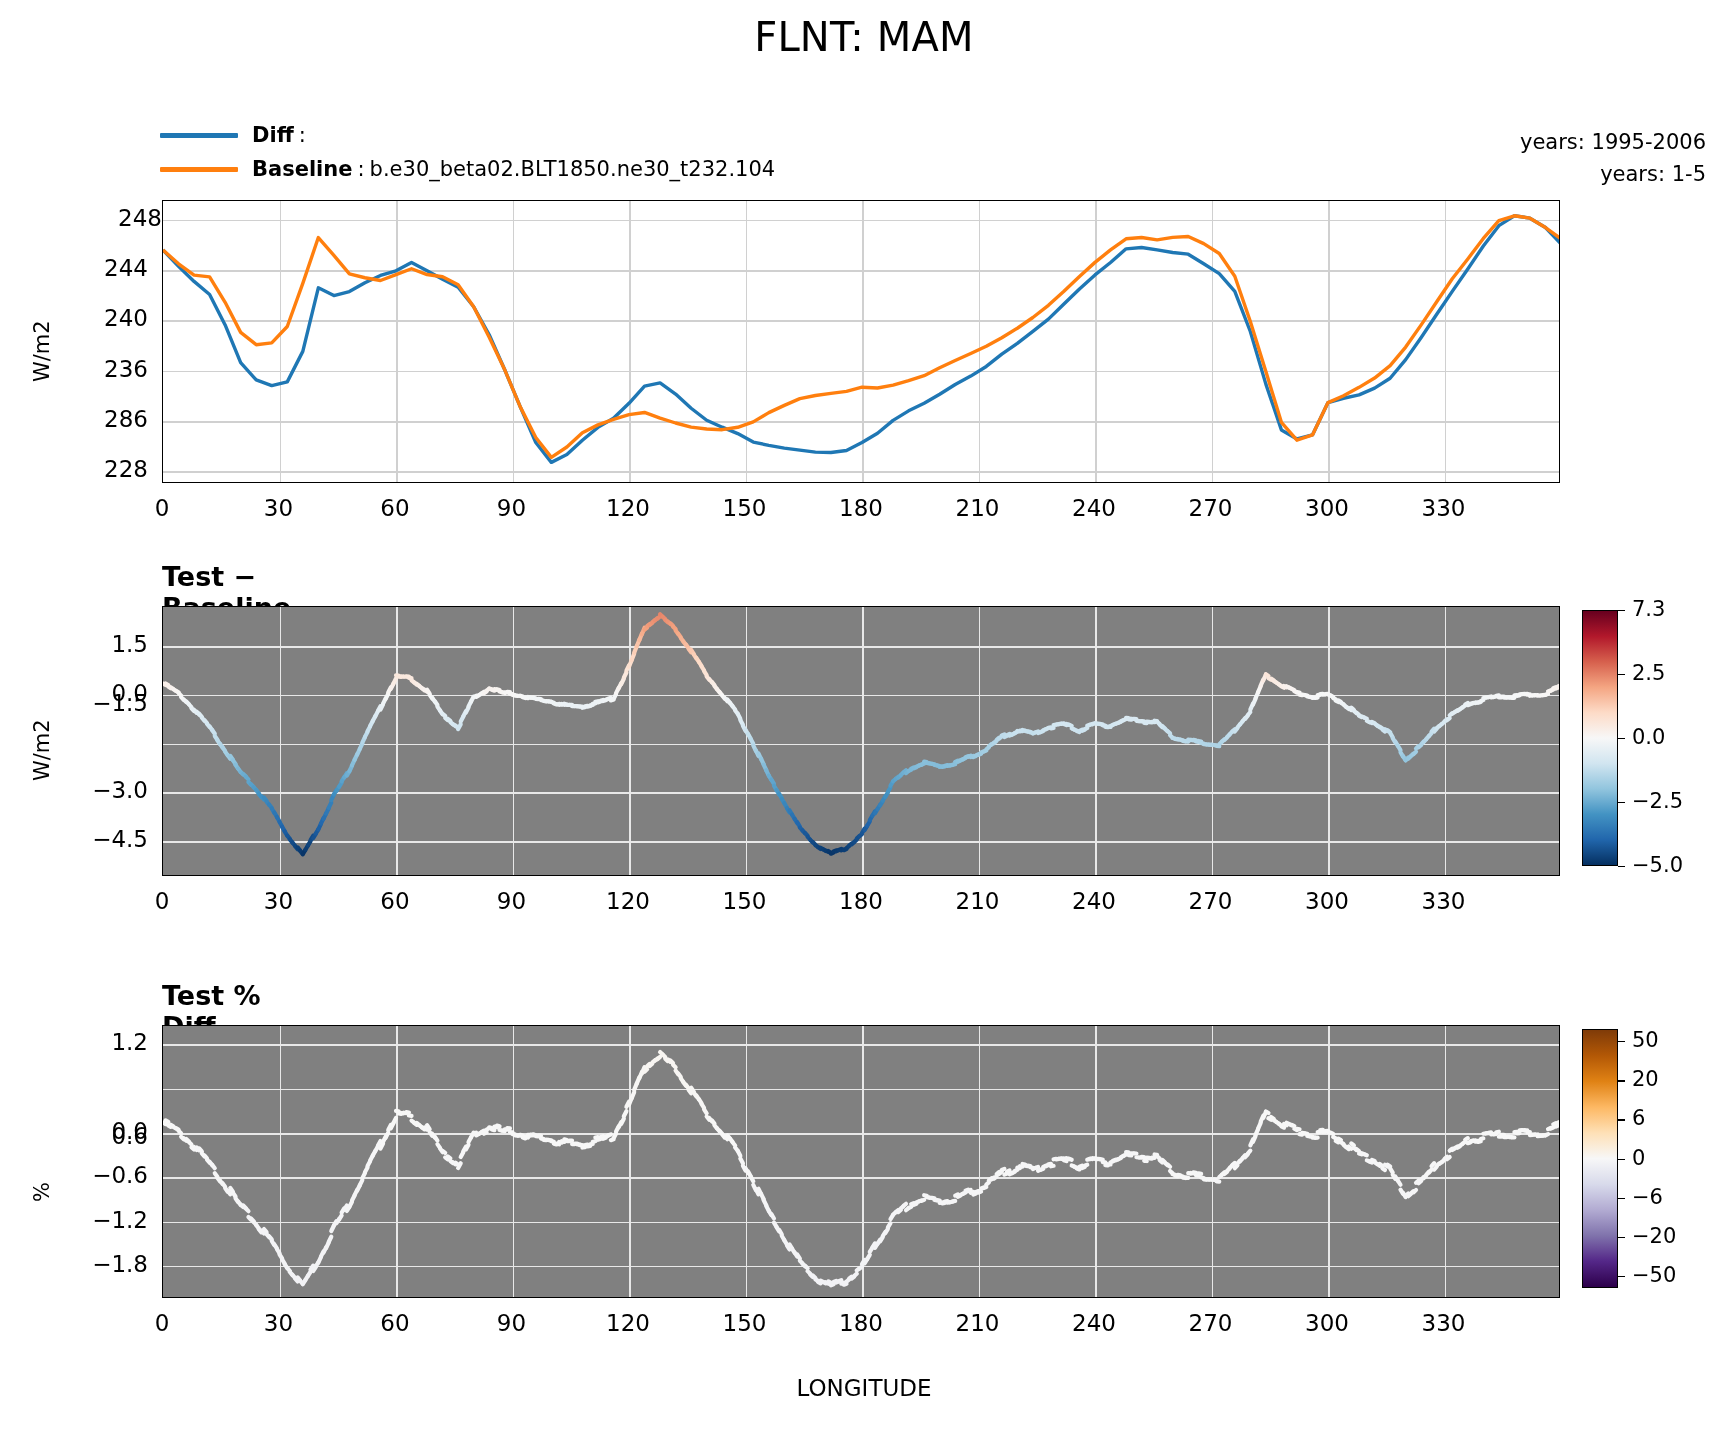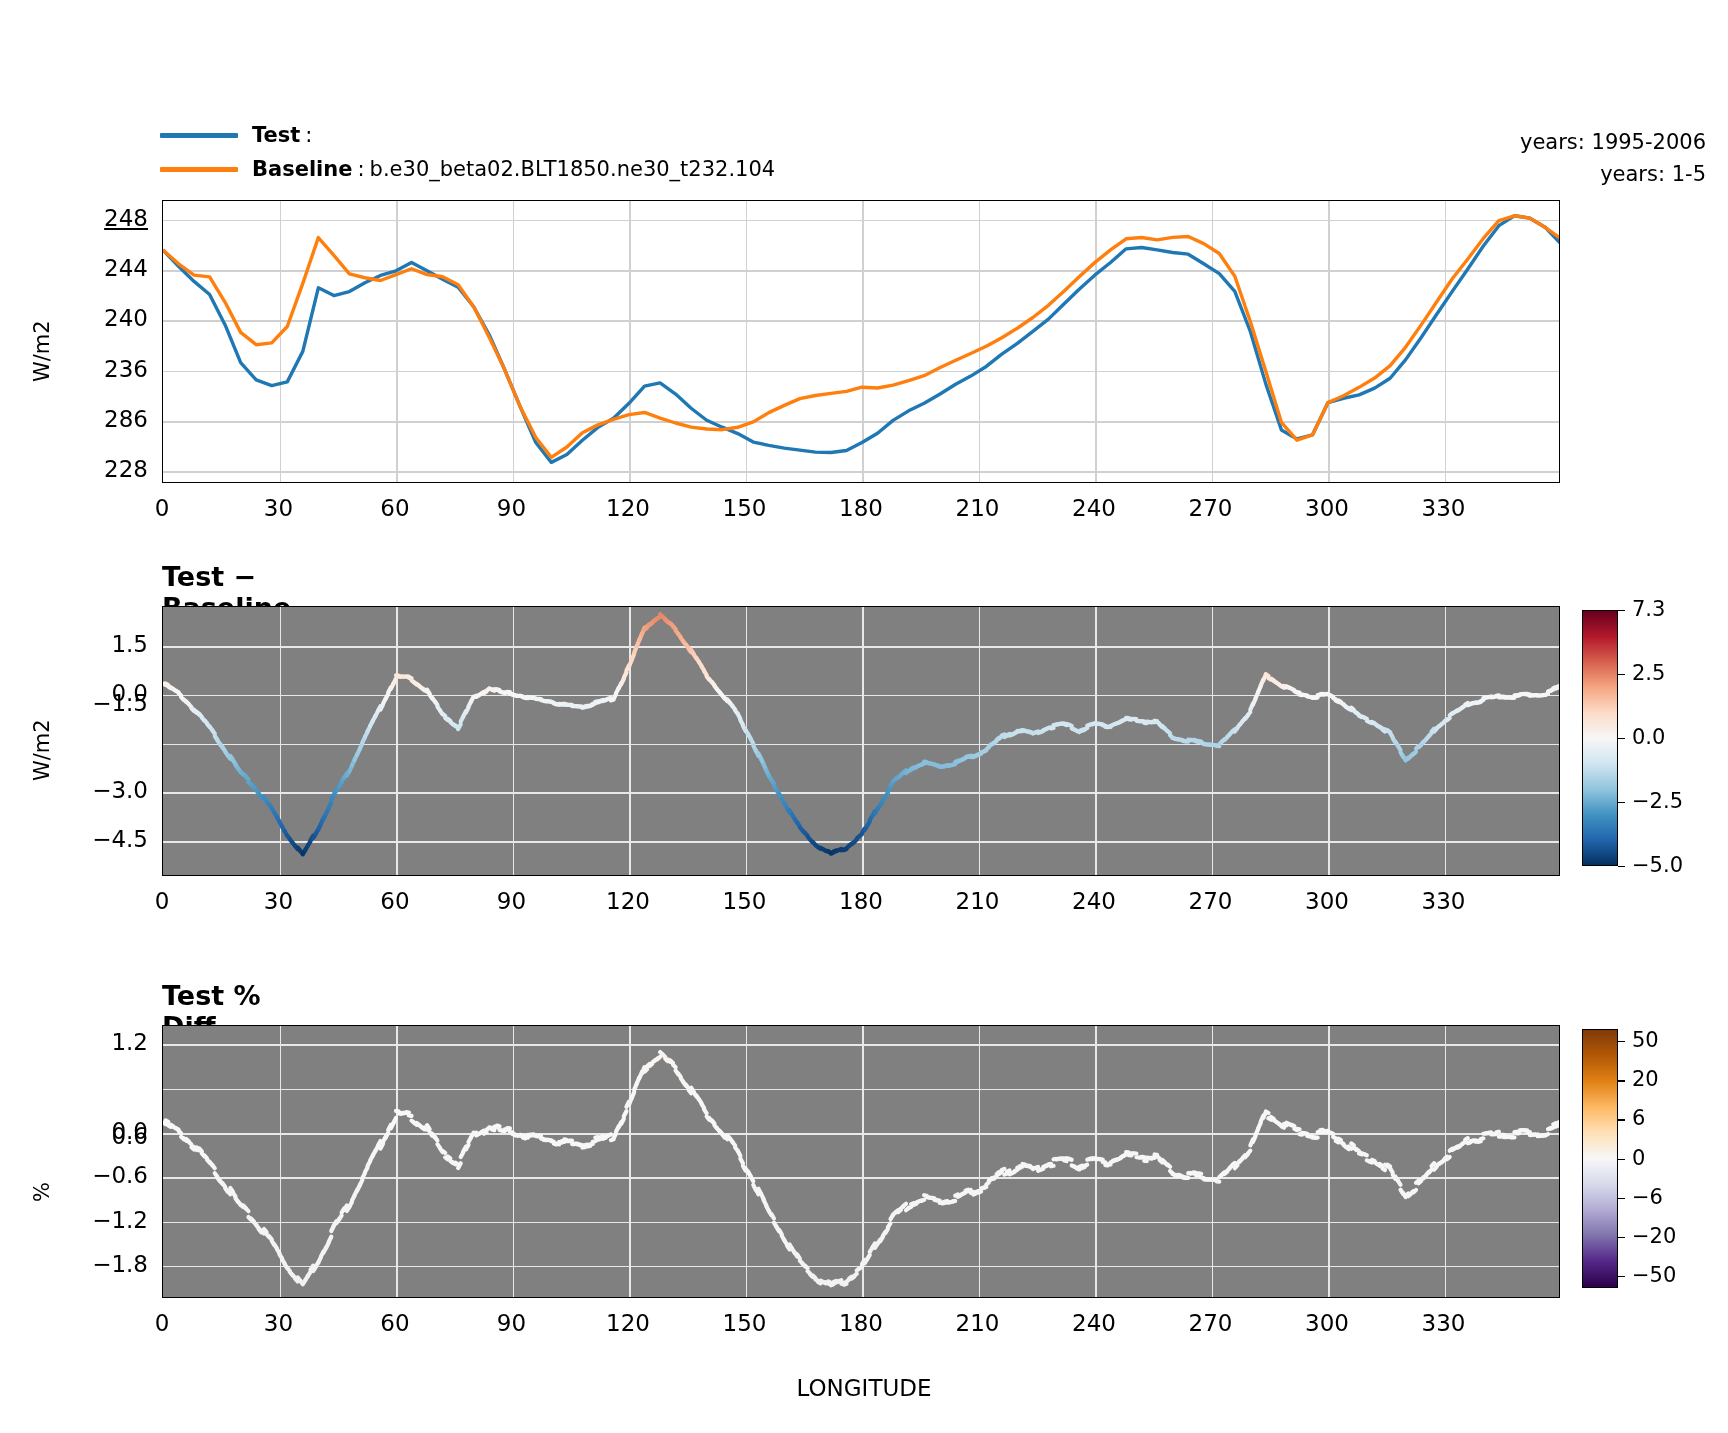"FLNT: MAM" div.title { html: none -> <div>FLNT: MAM</div> }
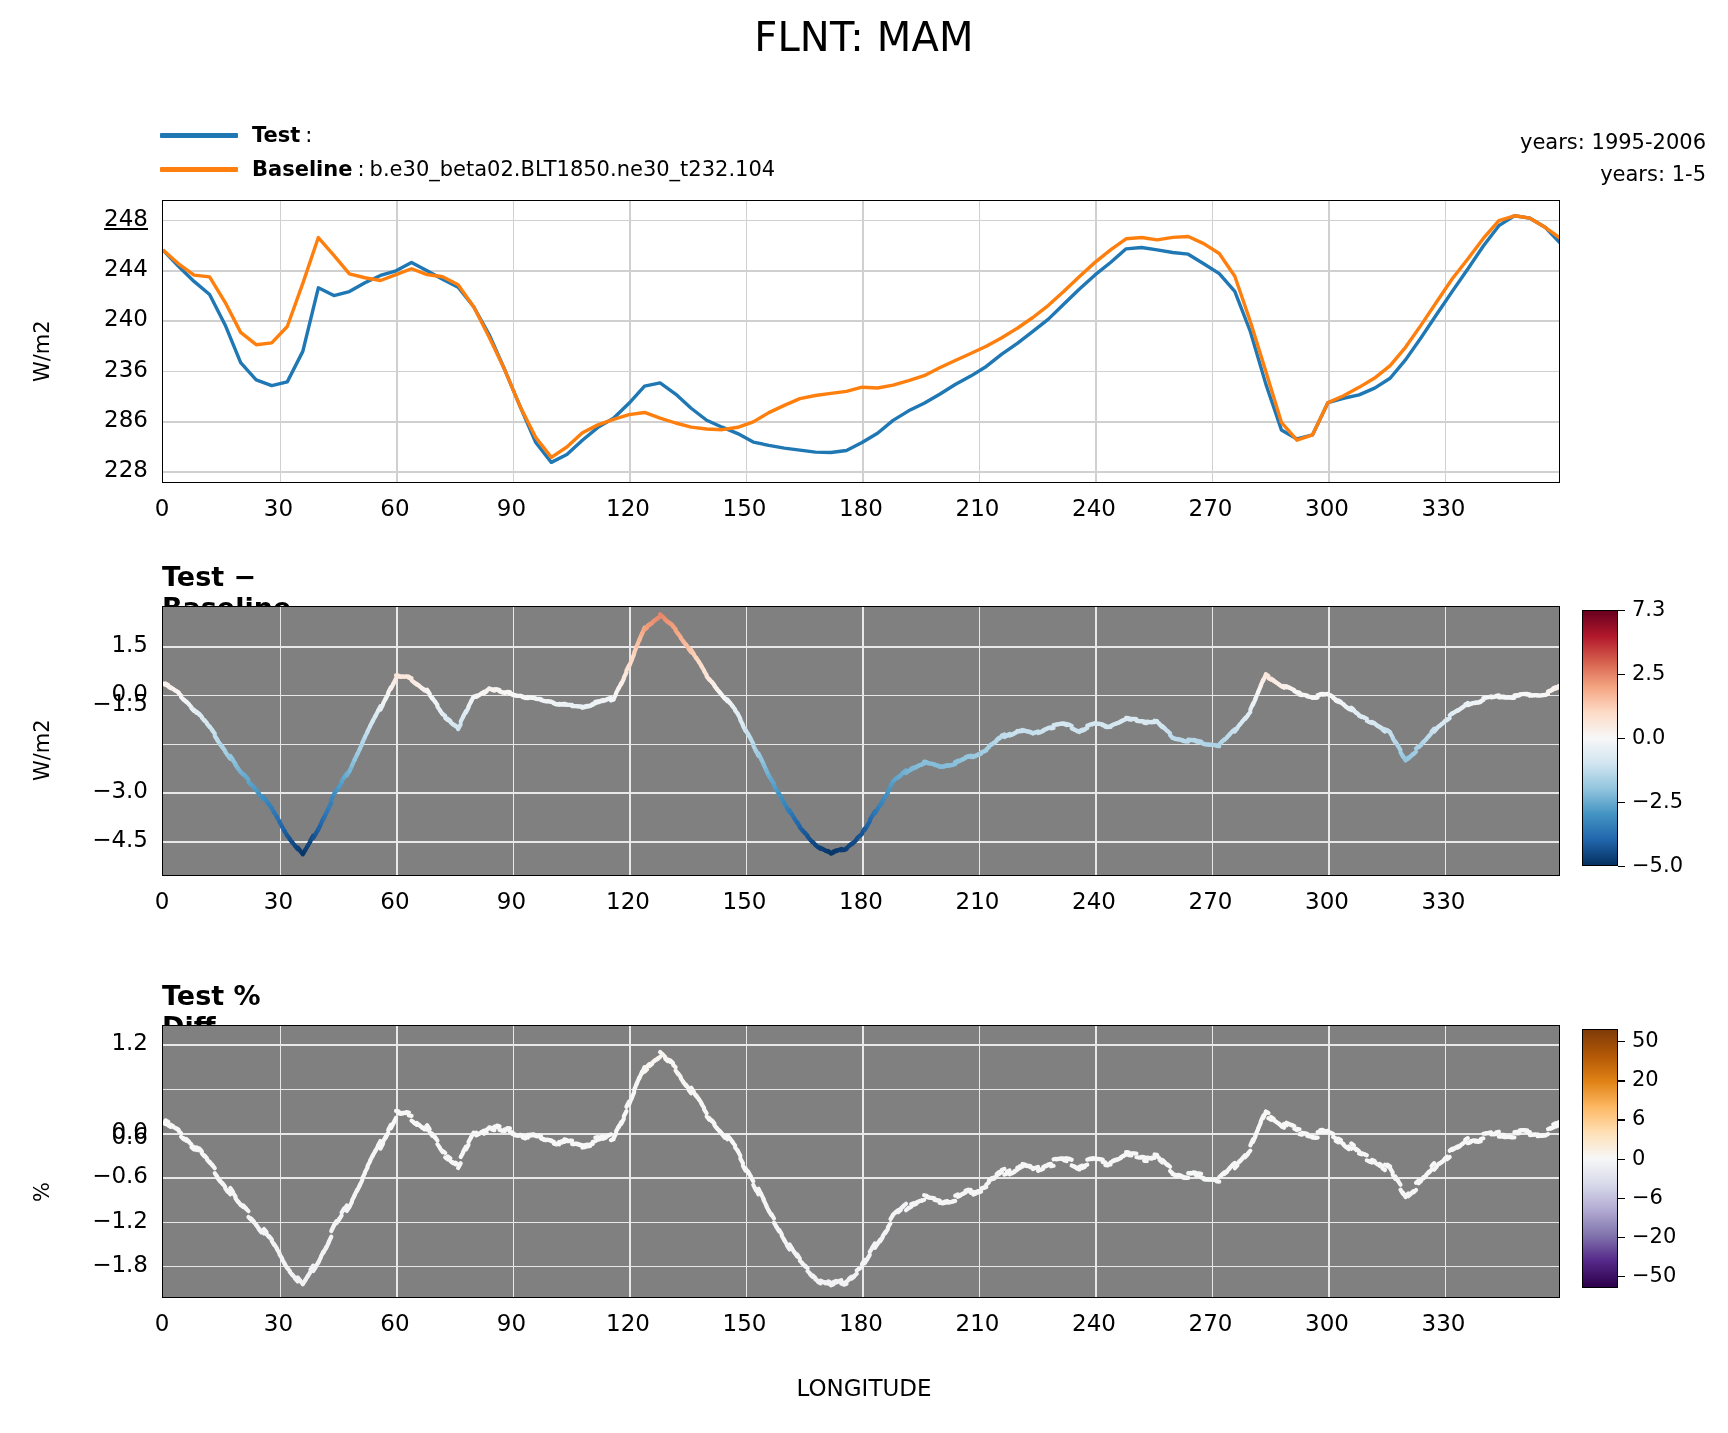"Test" span.legend-label { text: Test -> Diff }
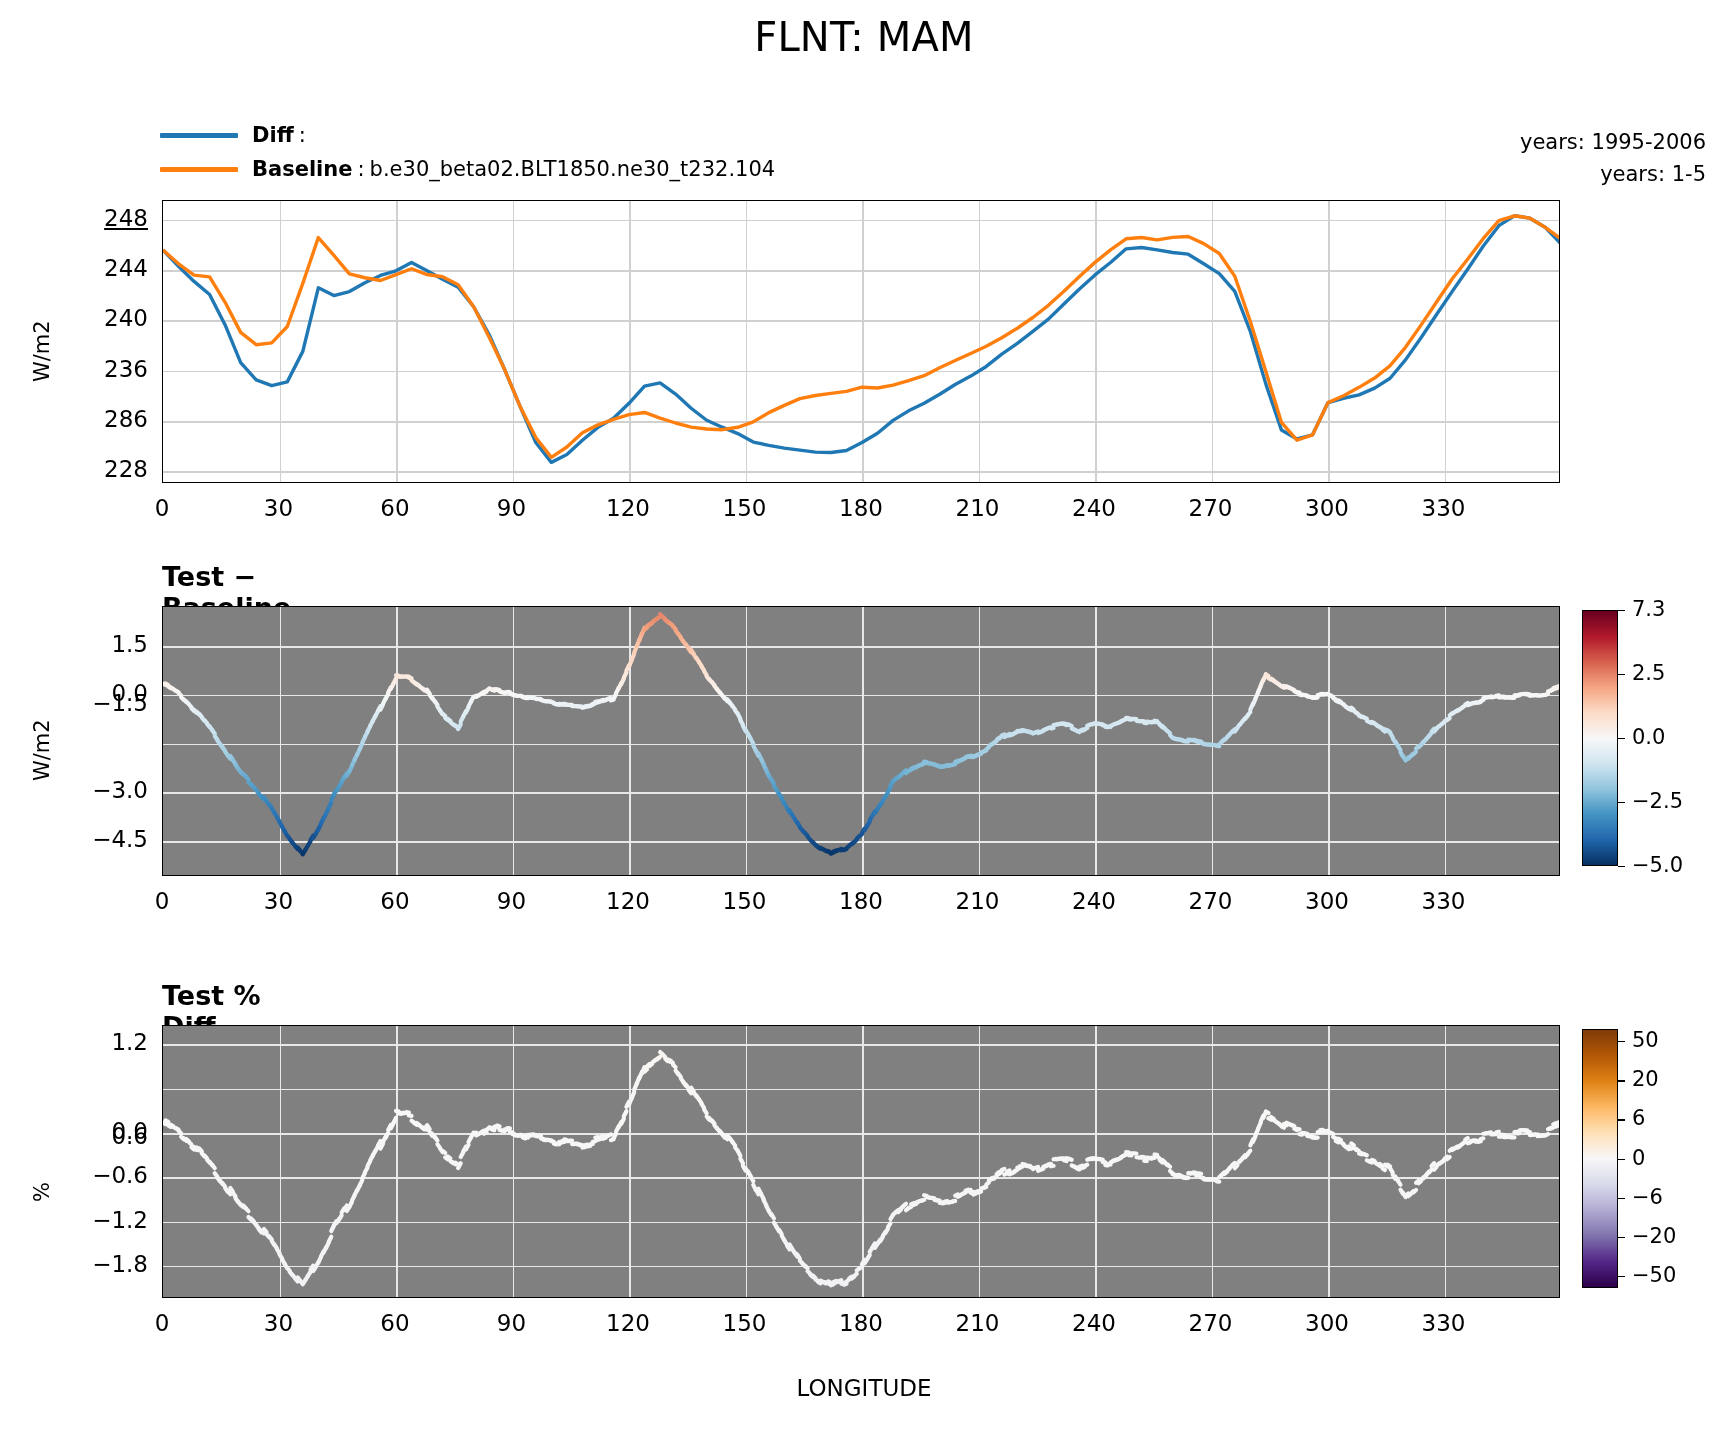"248" div.ytick { left: 40px -> 54px; text-decoration: underline -> none }
